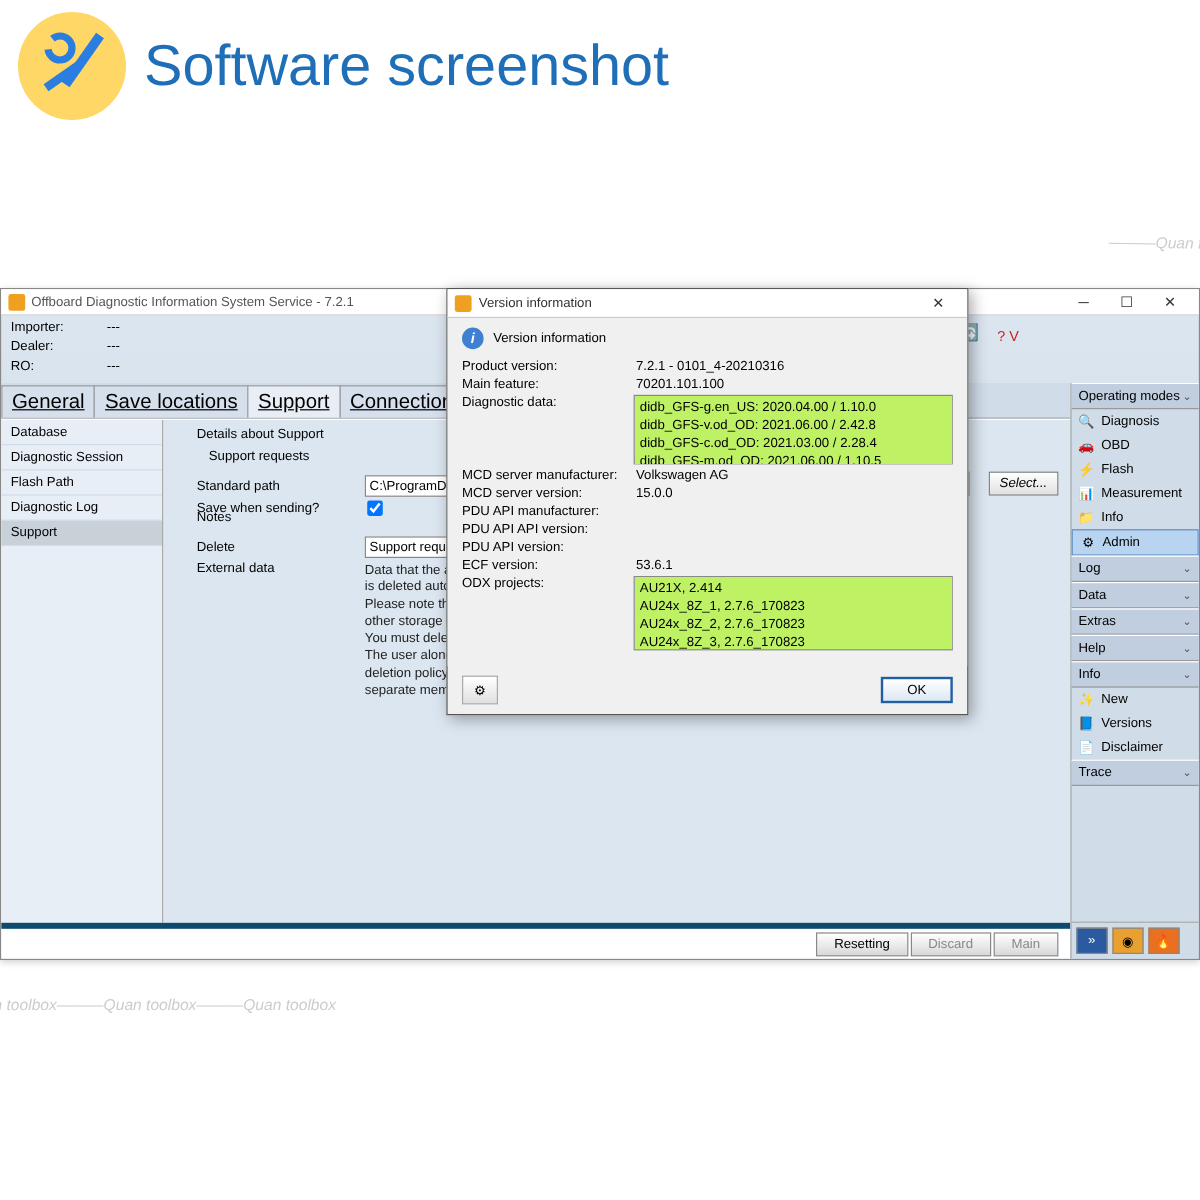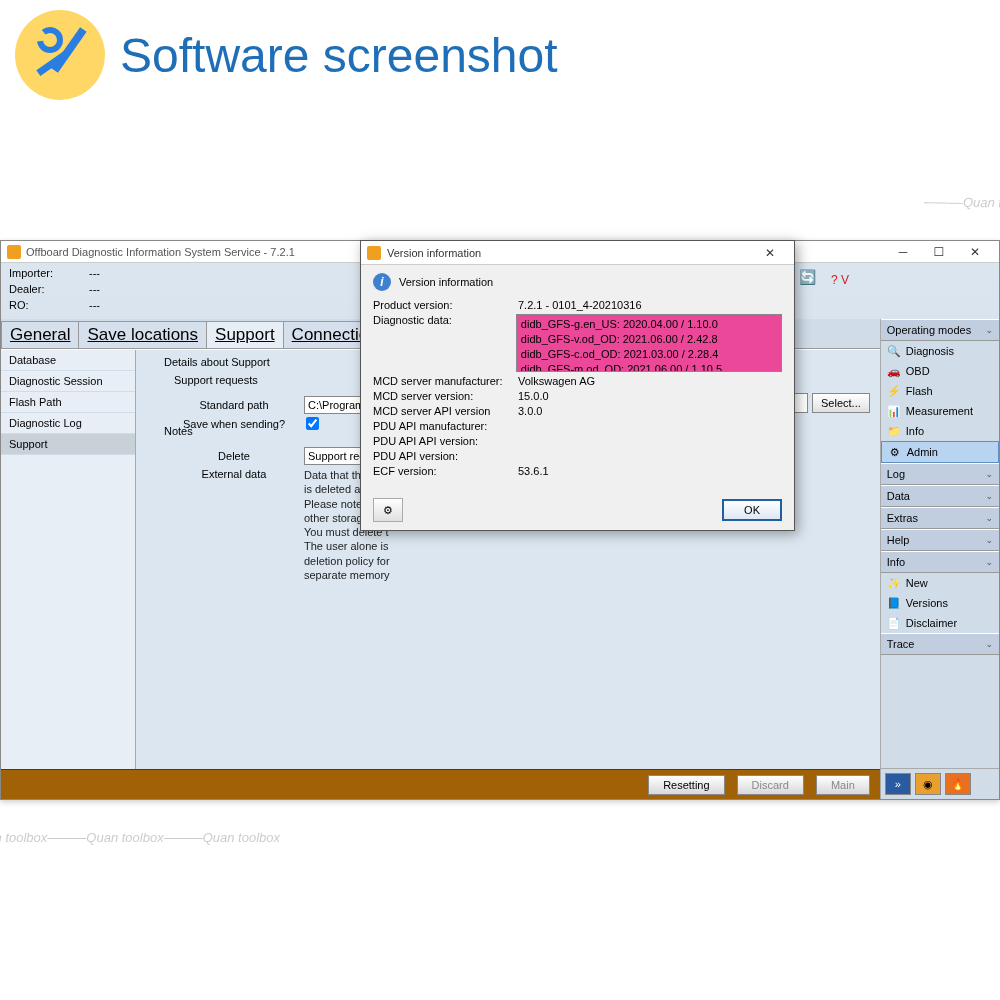"Version information" .modal { left: 360px -> 372px }
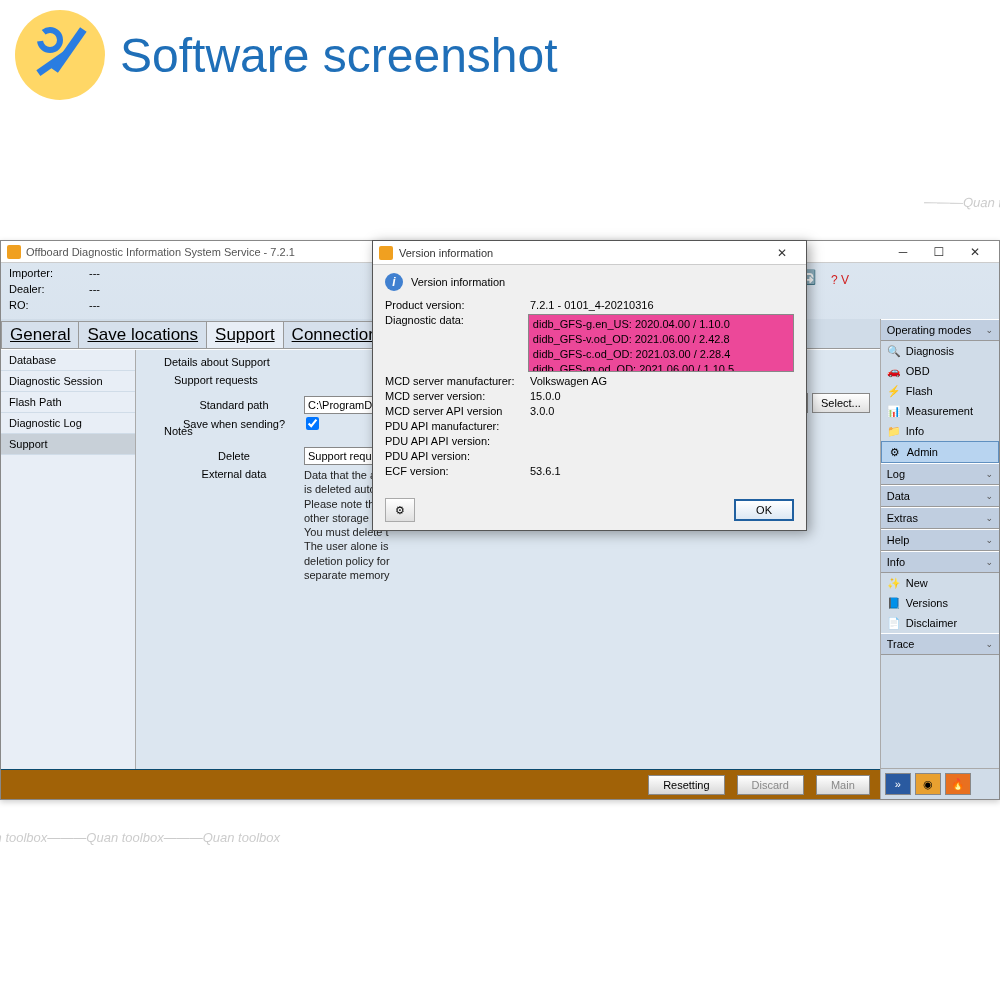"Main feature:" div.mrow { html: none -> <div> <span>Main feature:</span> <span>70201.101.100</span> </div> }
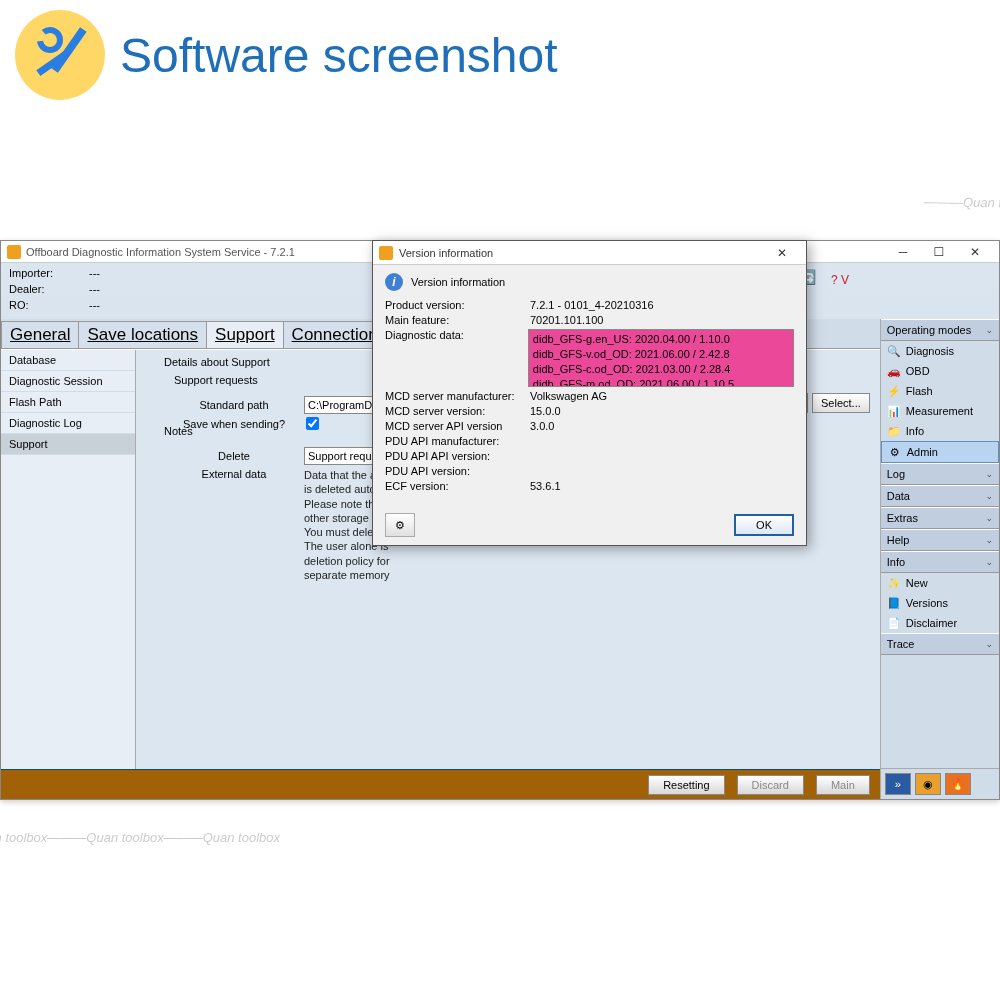"didb_GFS-g.en_US: 2020.04.00 / 1.10.0" .listbox { background: #ec4899 -> #bef264 }
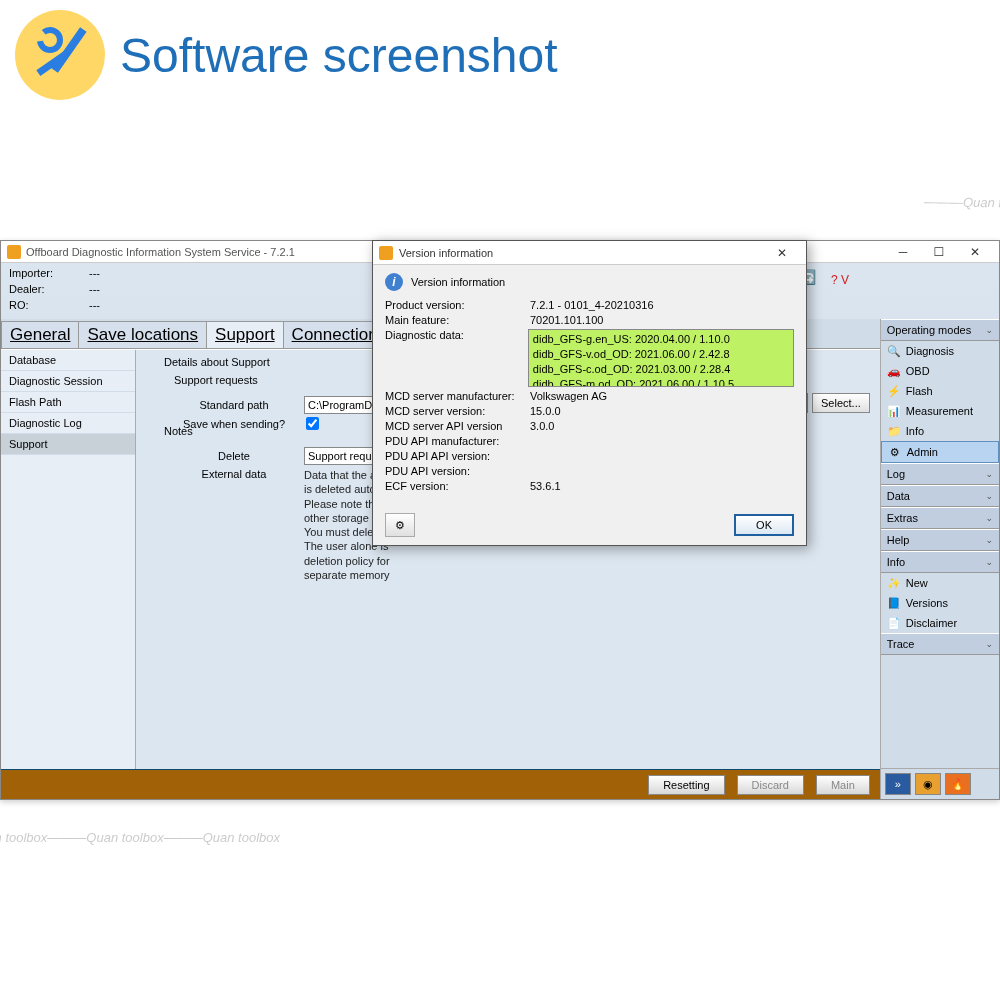"Standard path" .form-label { text-align: center -> none }
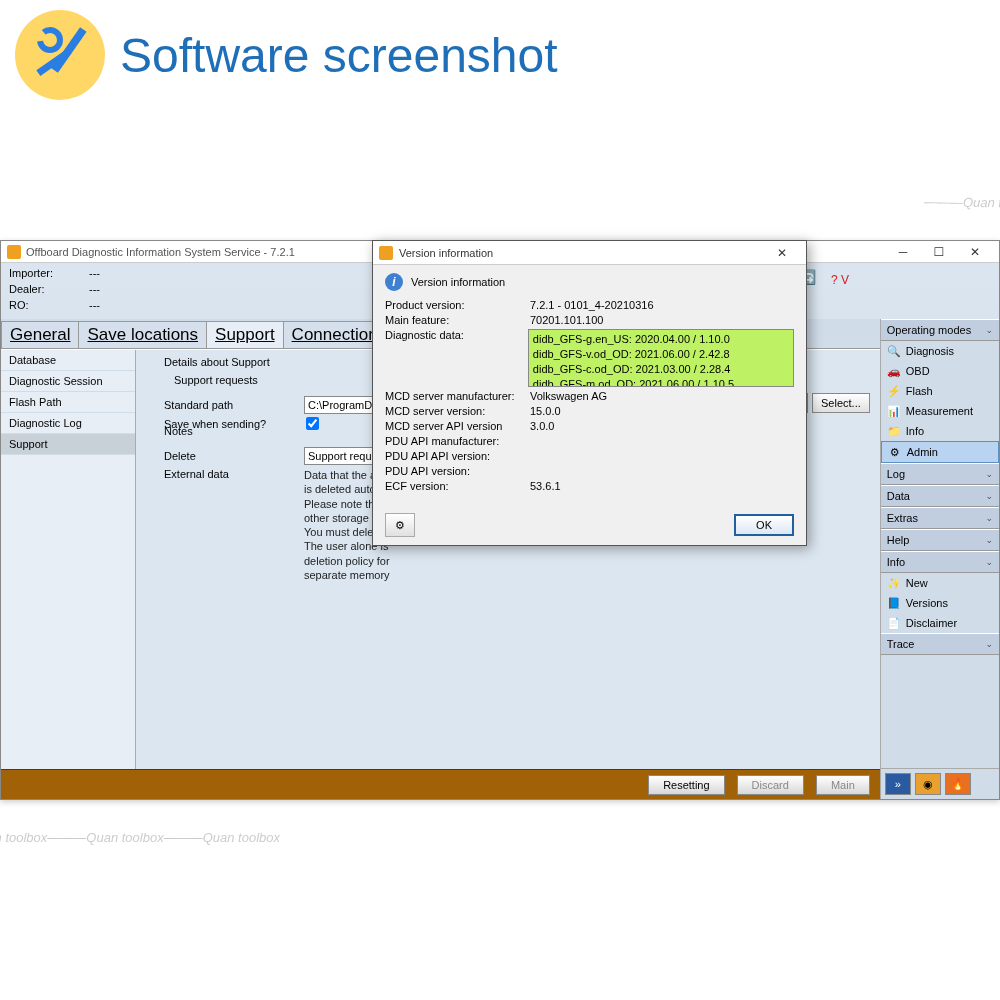"Select..." .select-btn { font-style: none -> italic; margin-left: 4px -> 16px }
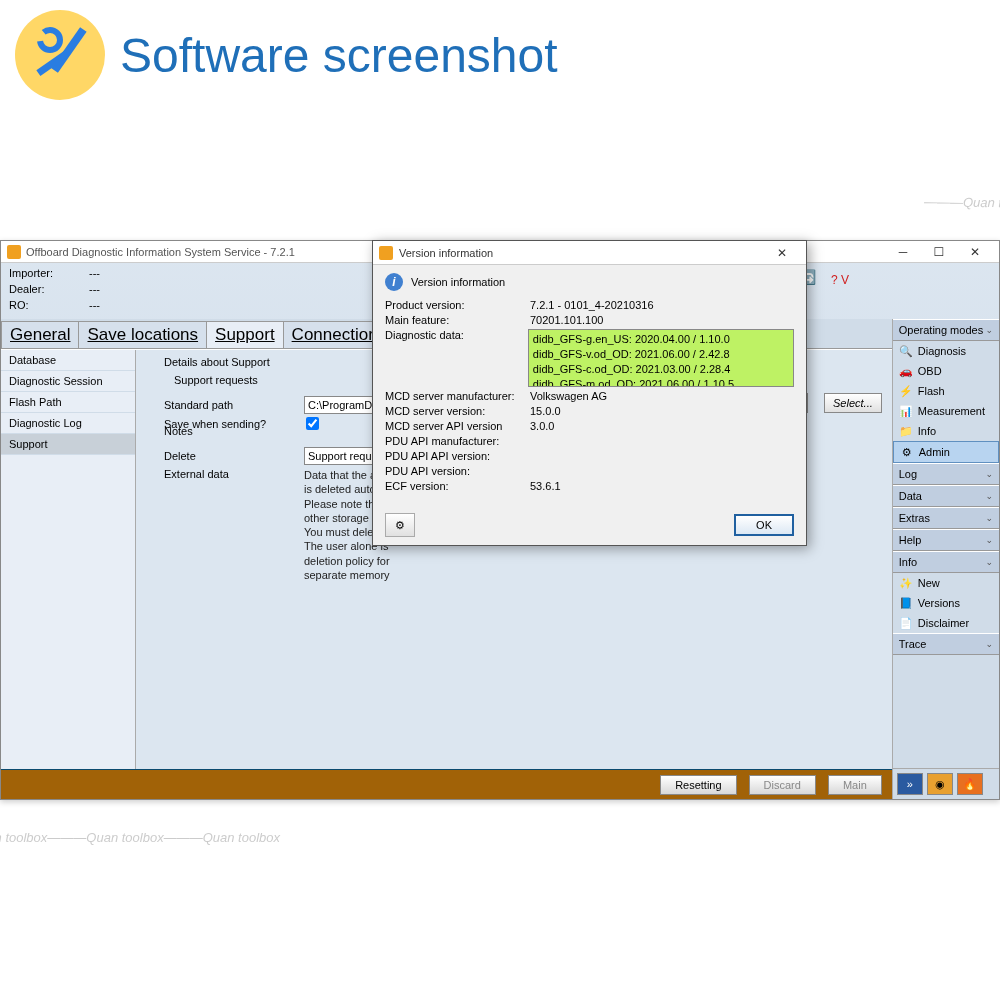"MCD server API version" div.mrow { html: <div> <span>MCD server API version</span> <span>3.0.0</span> </div> -> none }
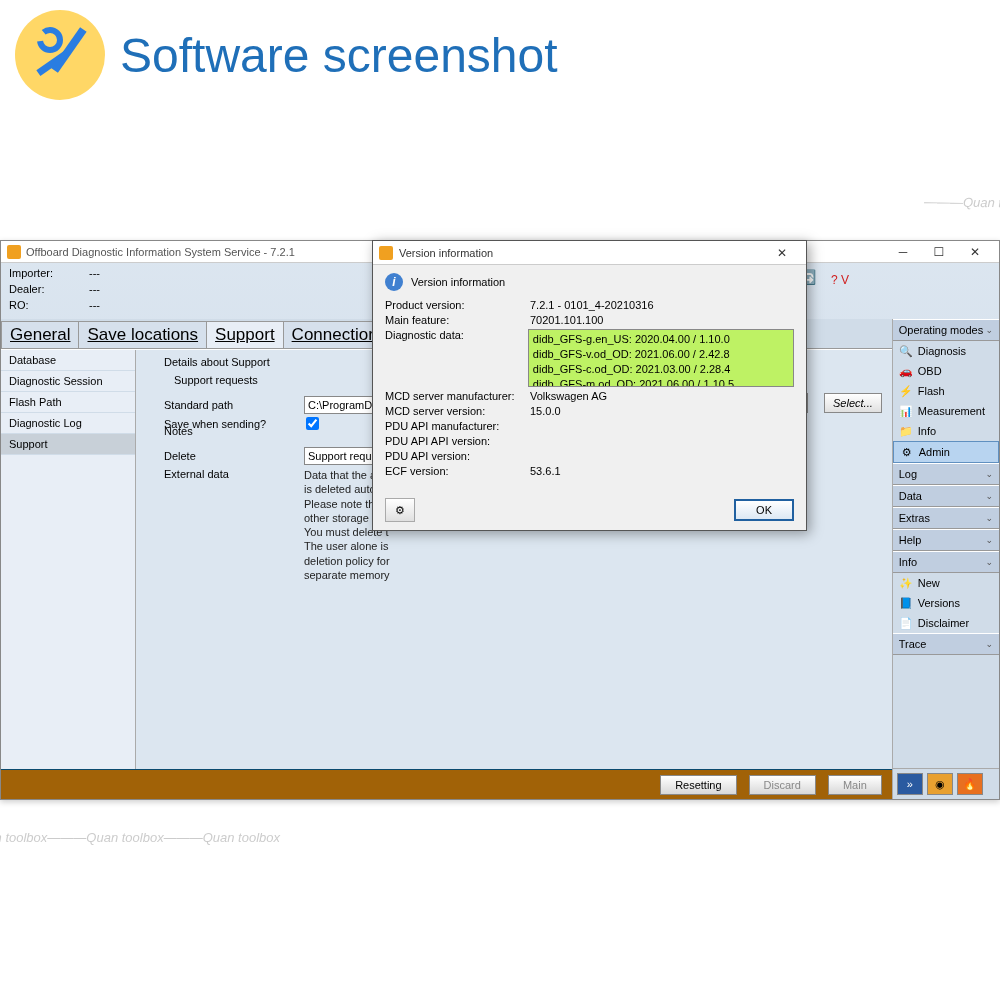"ODX projects:" div.mrow { html: none -> <div> <span>ODX projects:</span> <div> <div>AU21X, 2.414</div> <div>AU24x_8Z_1, 2.7.6_170823</div> <div>AU24x_8Z_2, 2.7.6_170823</div> <div>AU24x_8Z_3, 2.7.6_170823</div> </div> </div> }
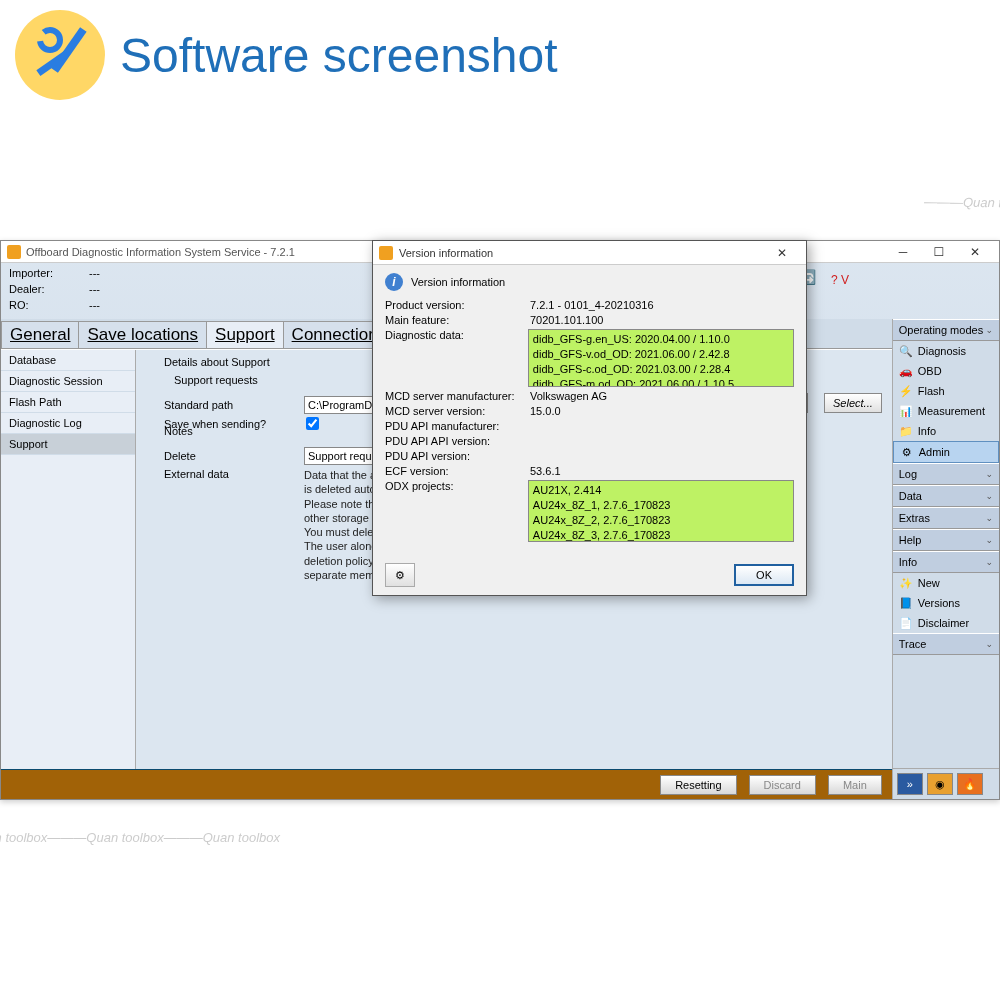"Resetting" .footer-btns { background: #a16207 -> #ffffff; border-top: 1px solid #0c4a6e -> 5px solid #0c4a6e; gap: 12px -> 2px }
